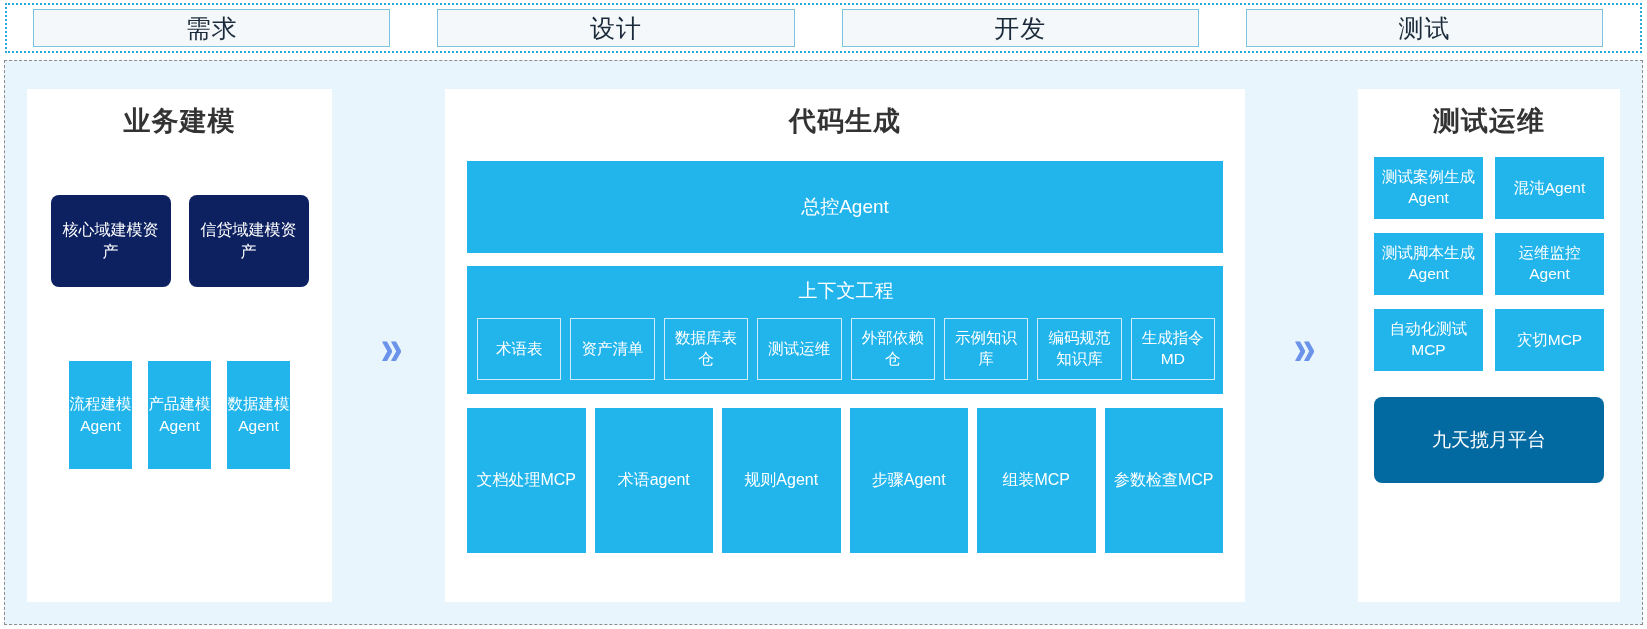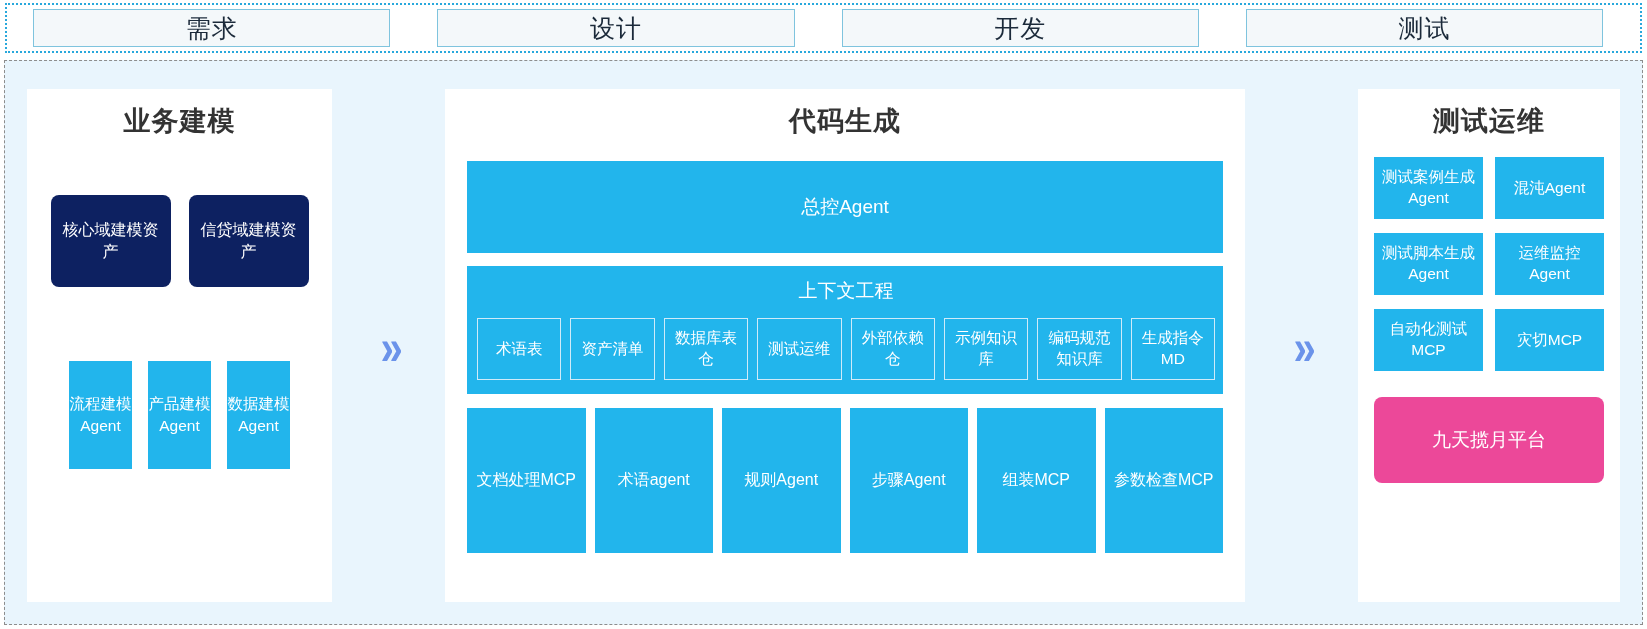"九天揽月平台" .platform-box { background: #ec4899 -> #0369a1 }
